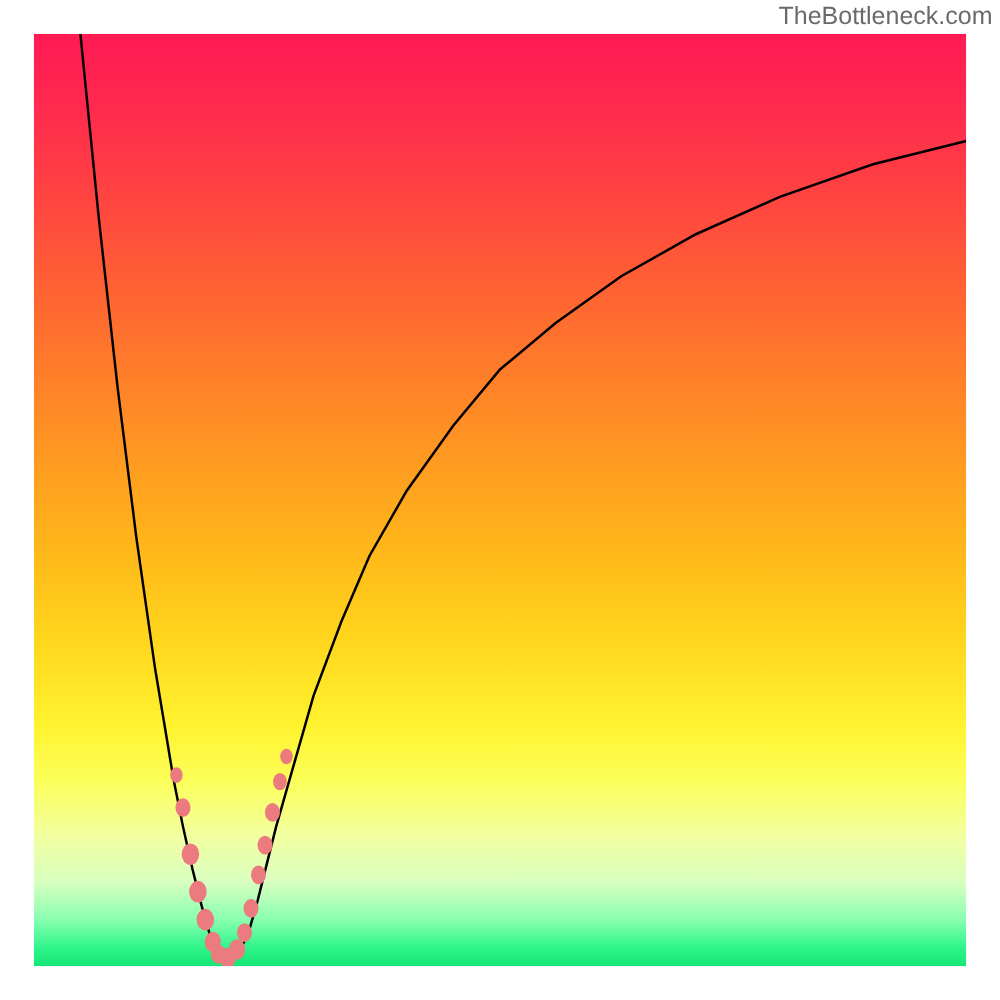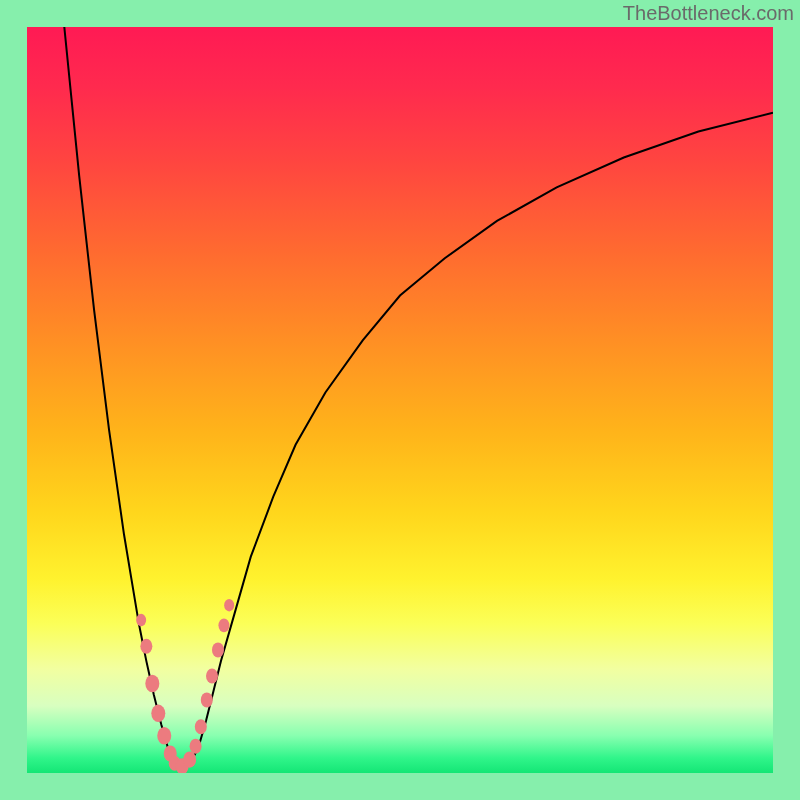"TheBottleneck.com" .frame { background: #86efac -> #ffffff }
